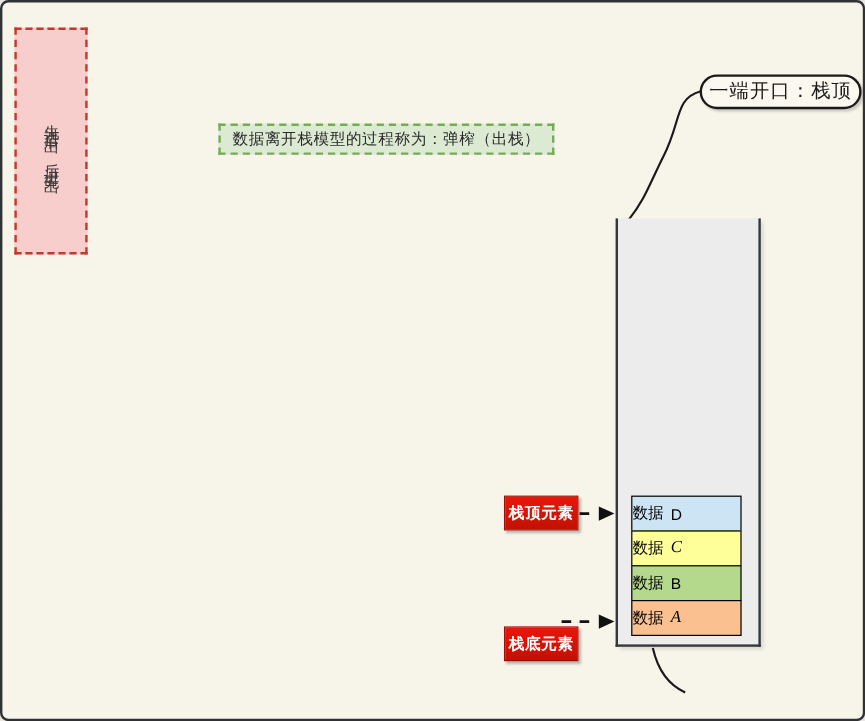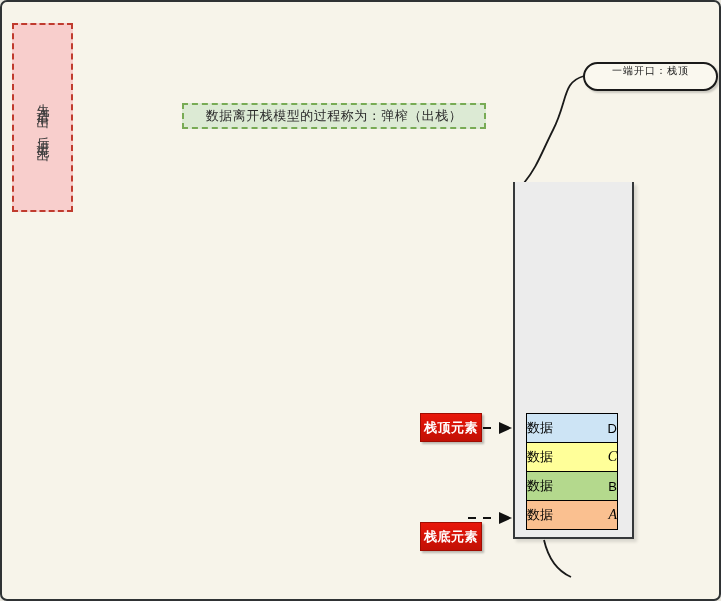"一端开口：栈顶" .callout { align-items: flex-start -> center; font-size: 10px -> 16px }
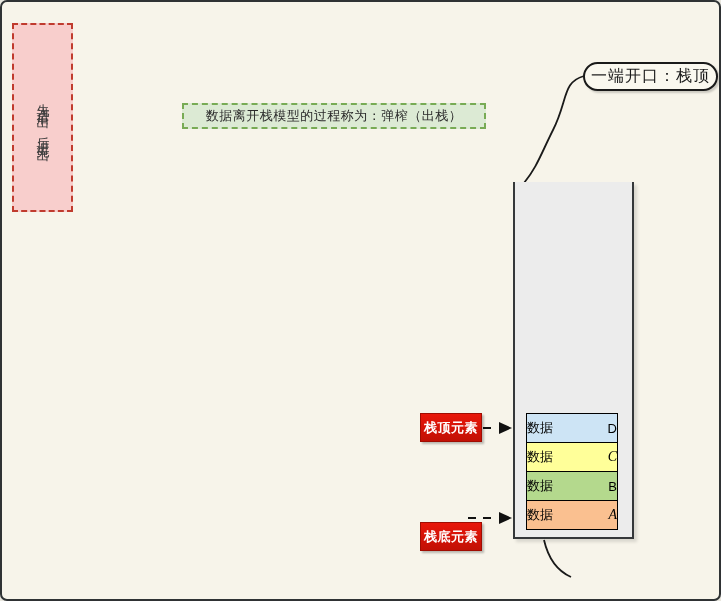"数据离开栈模型的过程称为：弹榨（出栈）" .pop-note { width: 304px -> 280px }
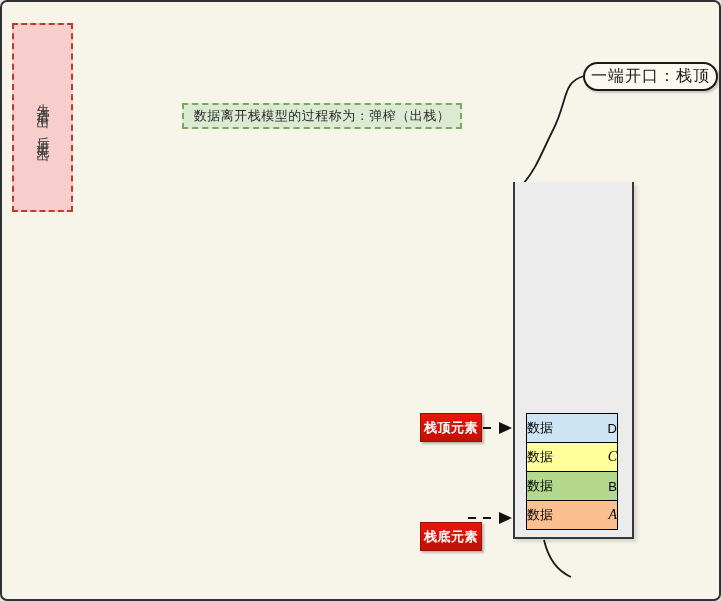"数据" .stack-item { justify-content: space-between -> flex-start }
